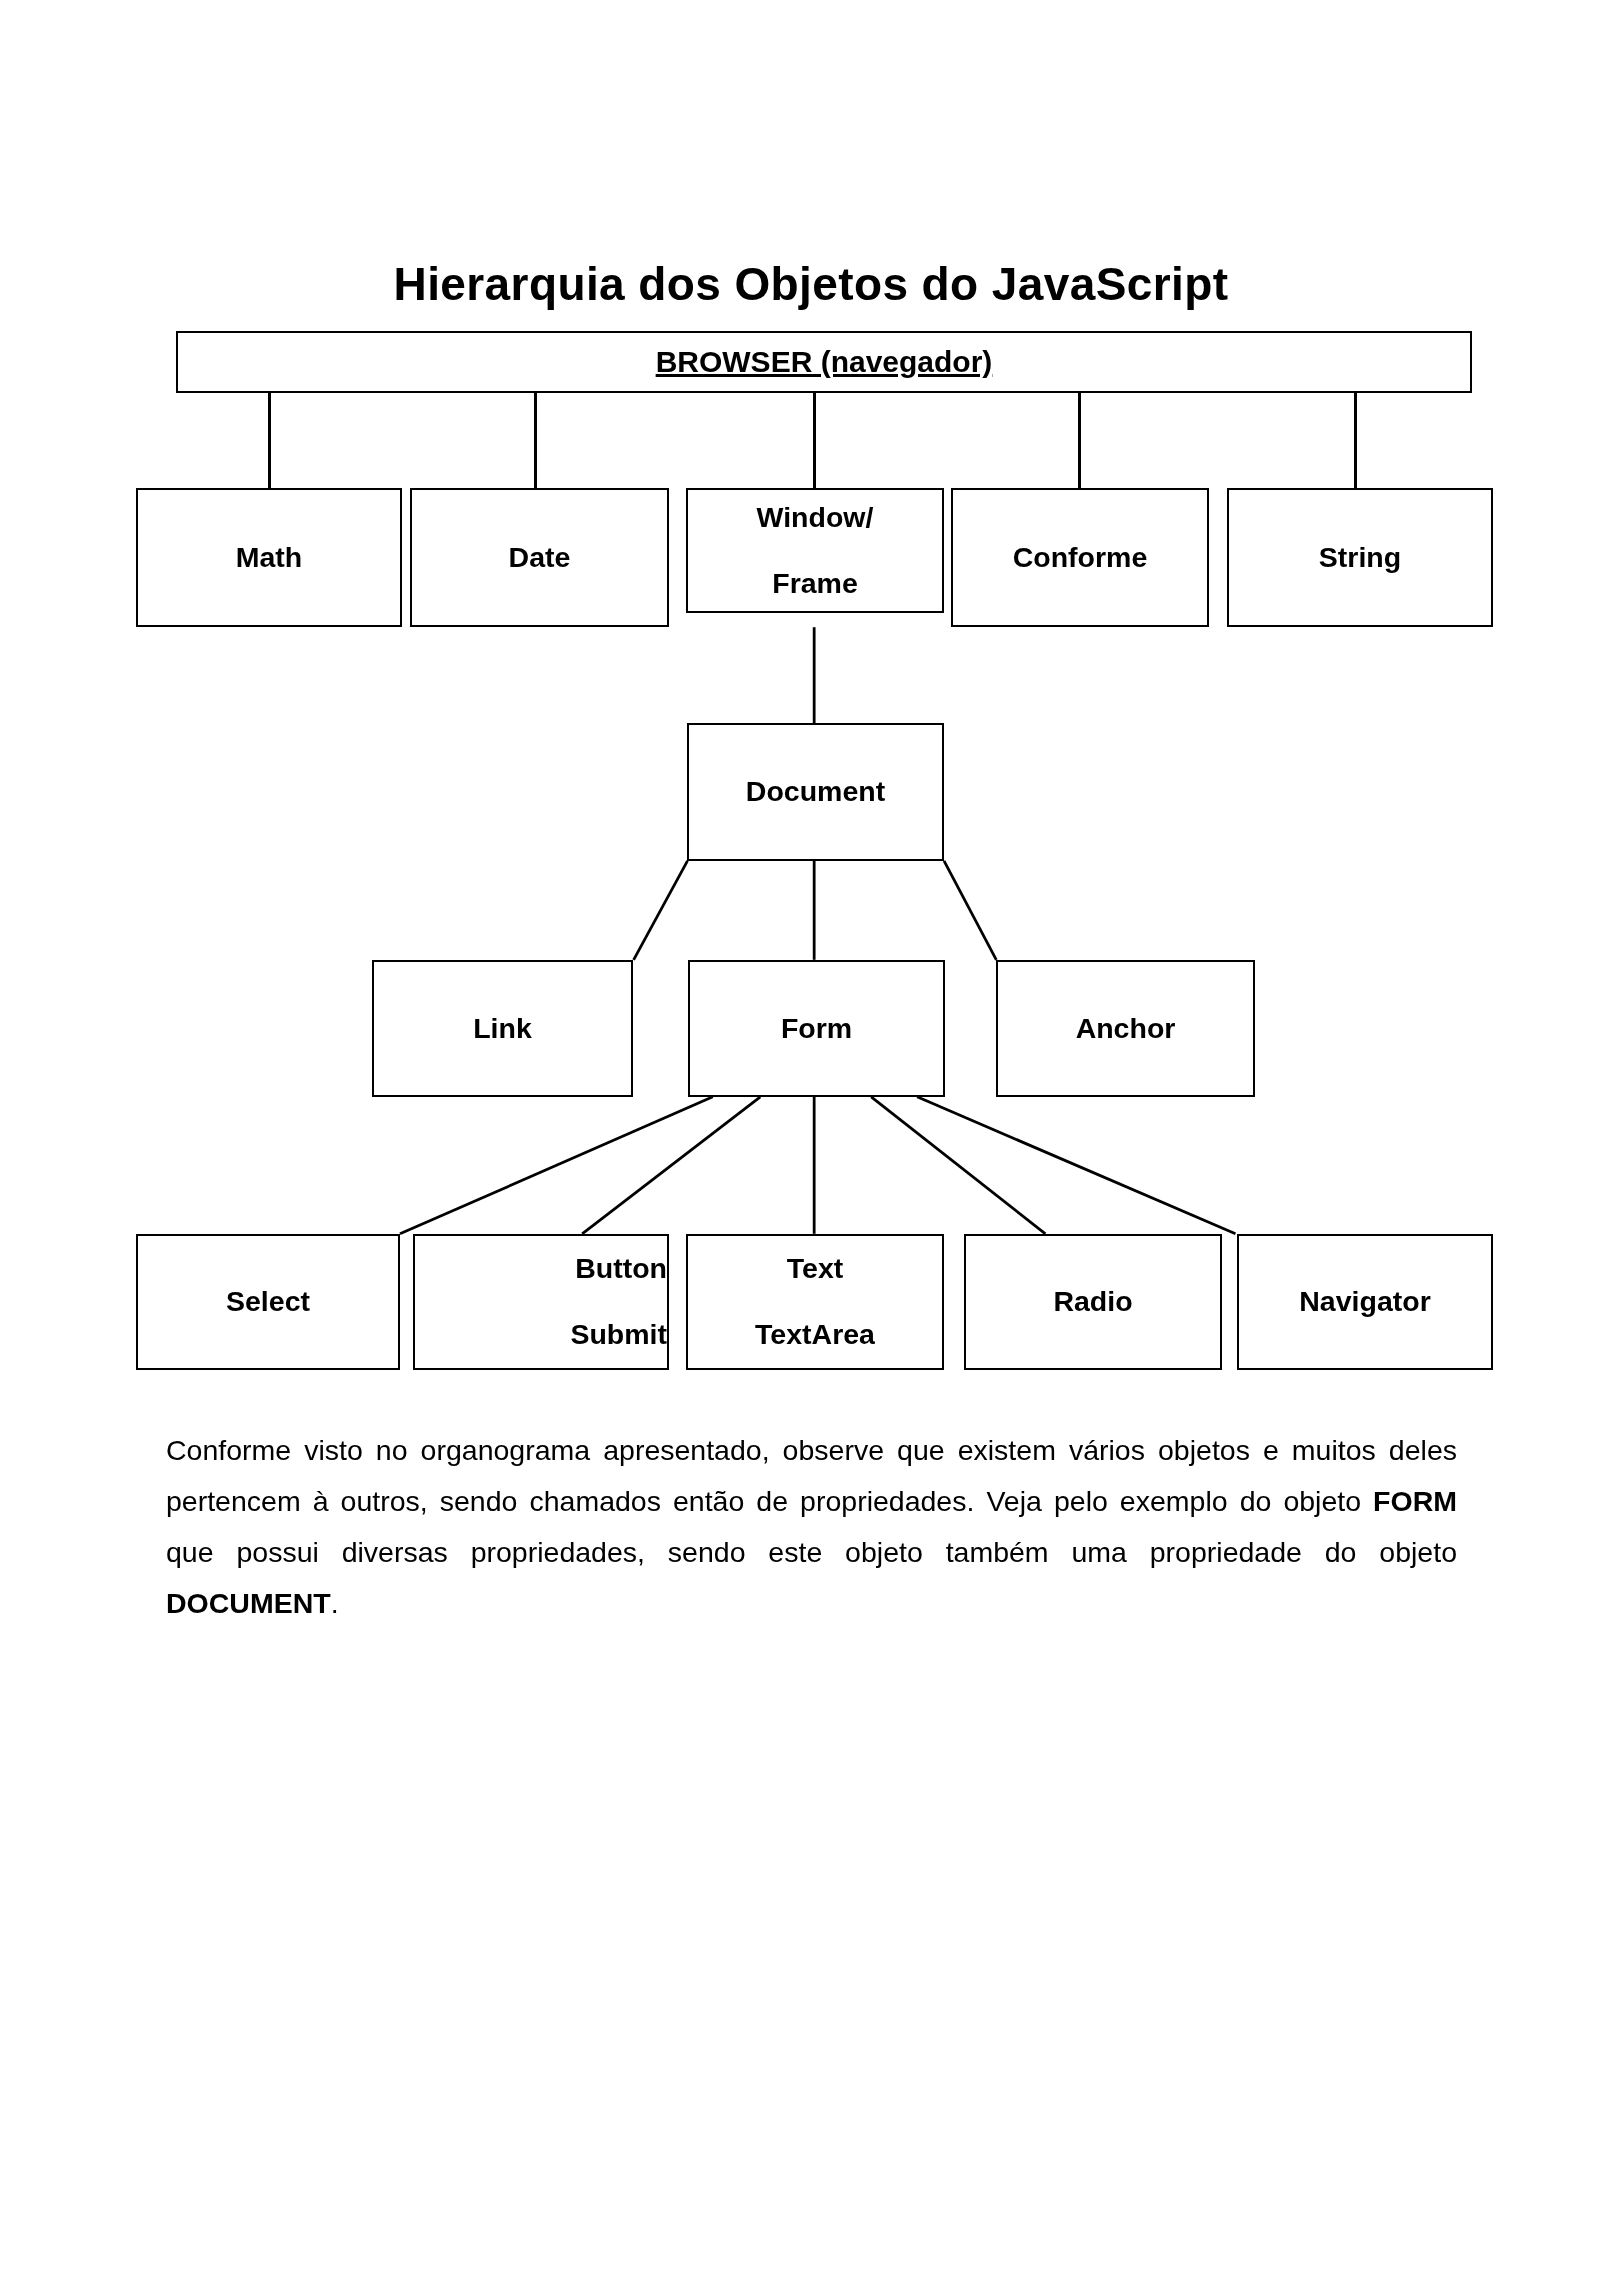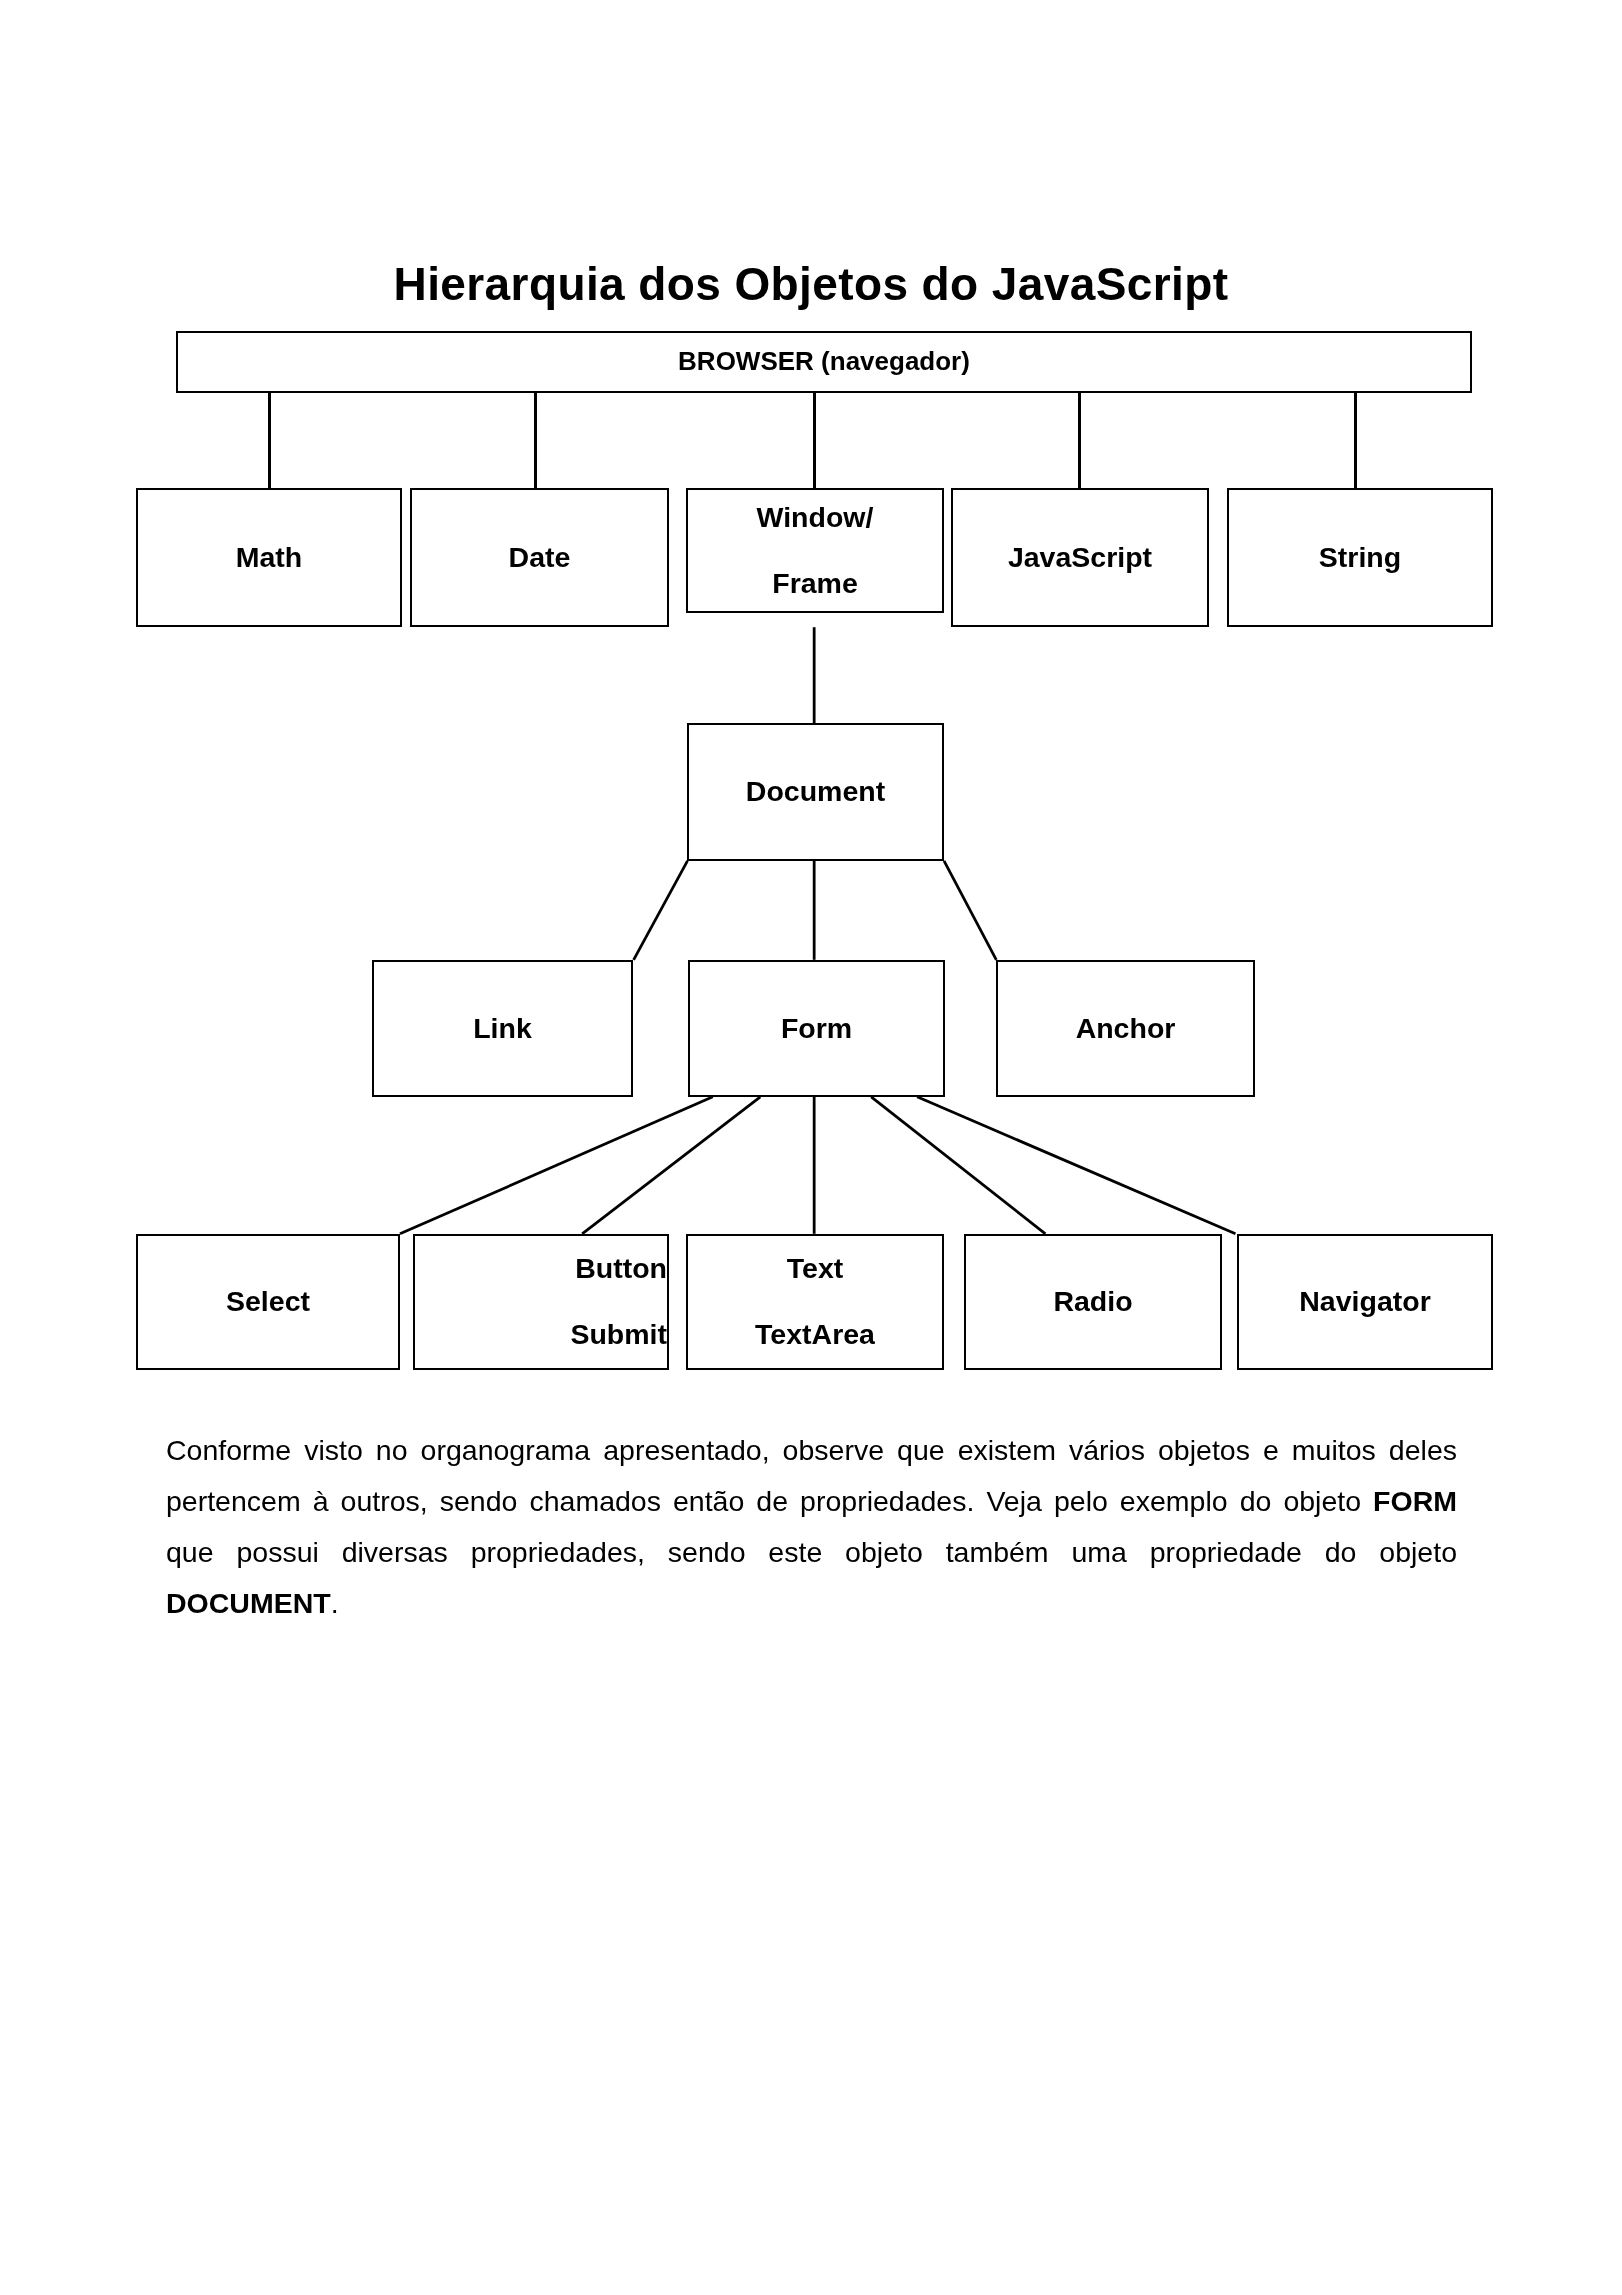"BROWSER (navegador)" .node.wide-title { font-size: 26px -> 30px; text-decoration: none -> underline }
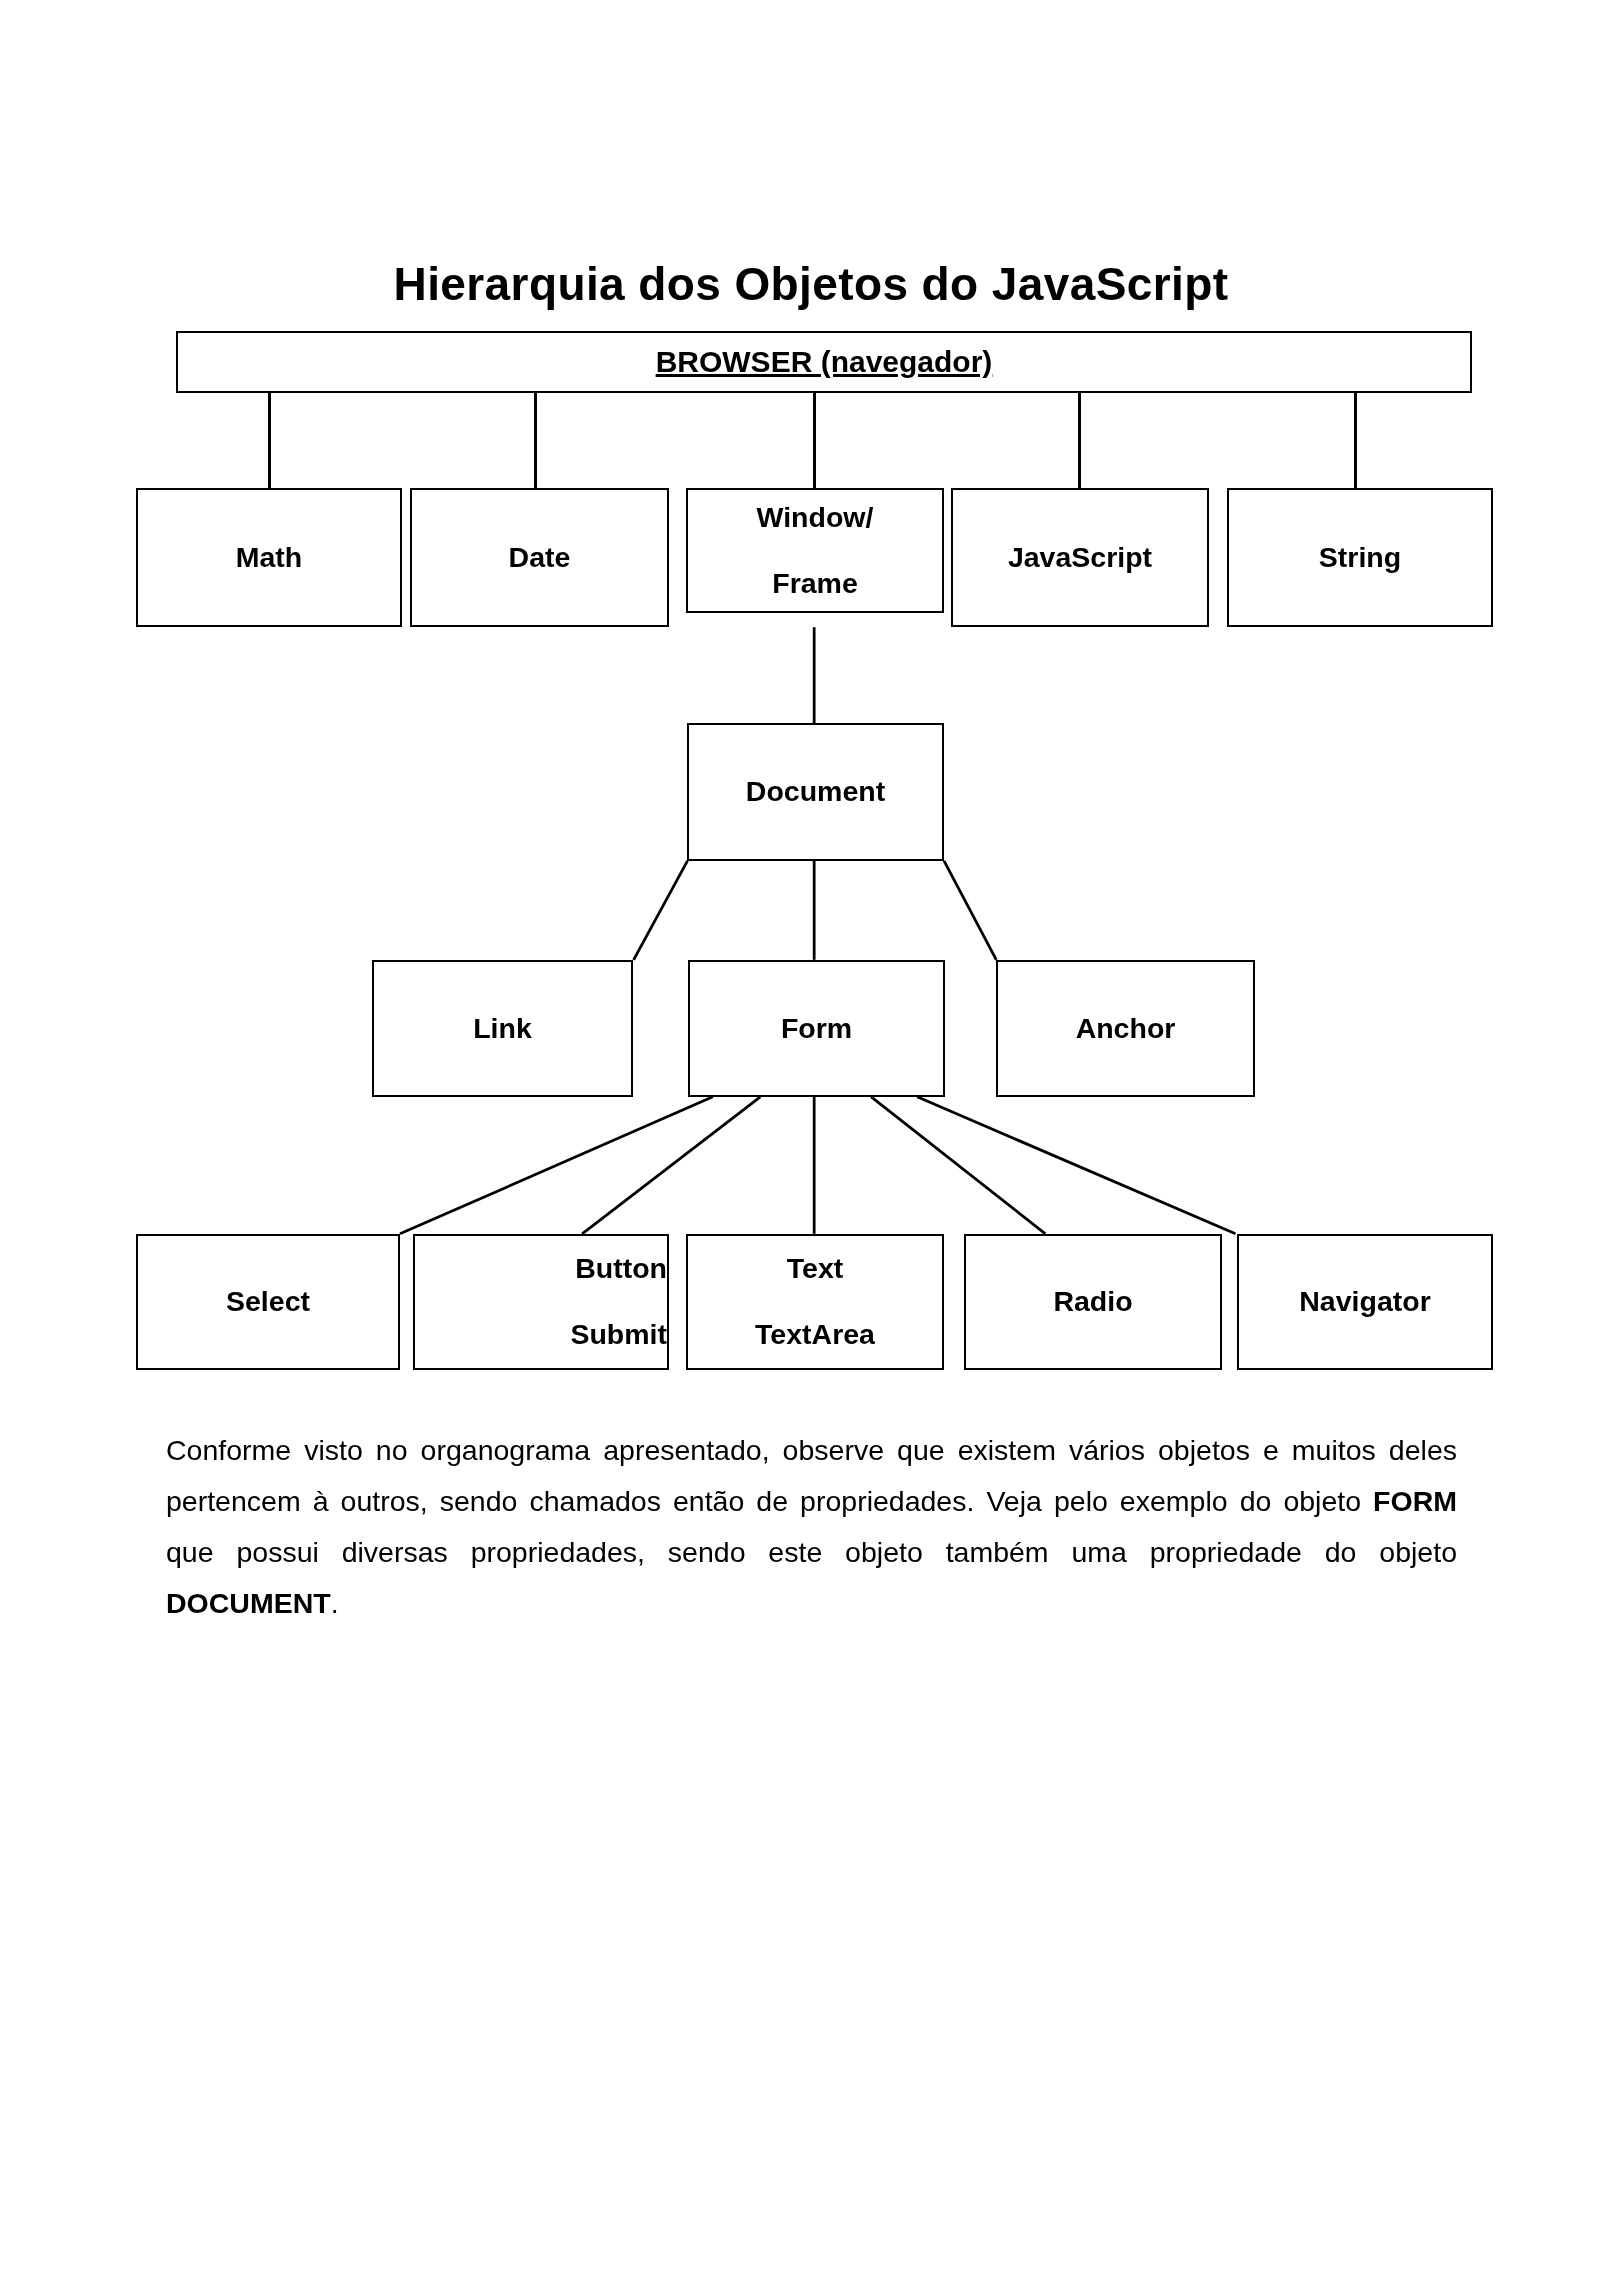"JavaScript" span { text: JavaScript -> Conforme }
